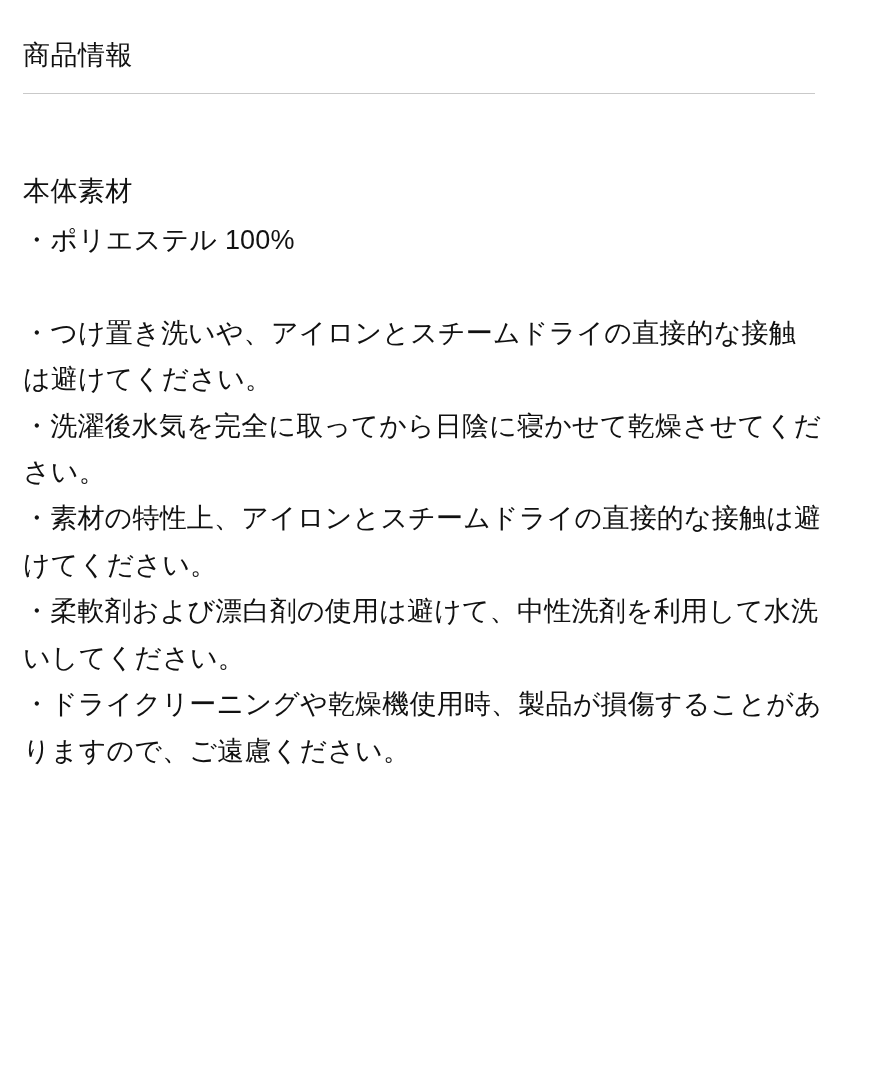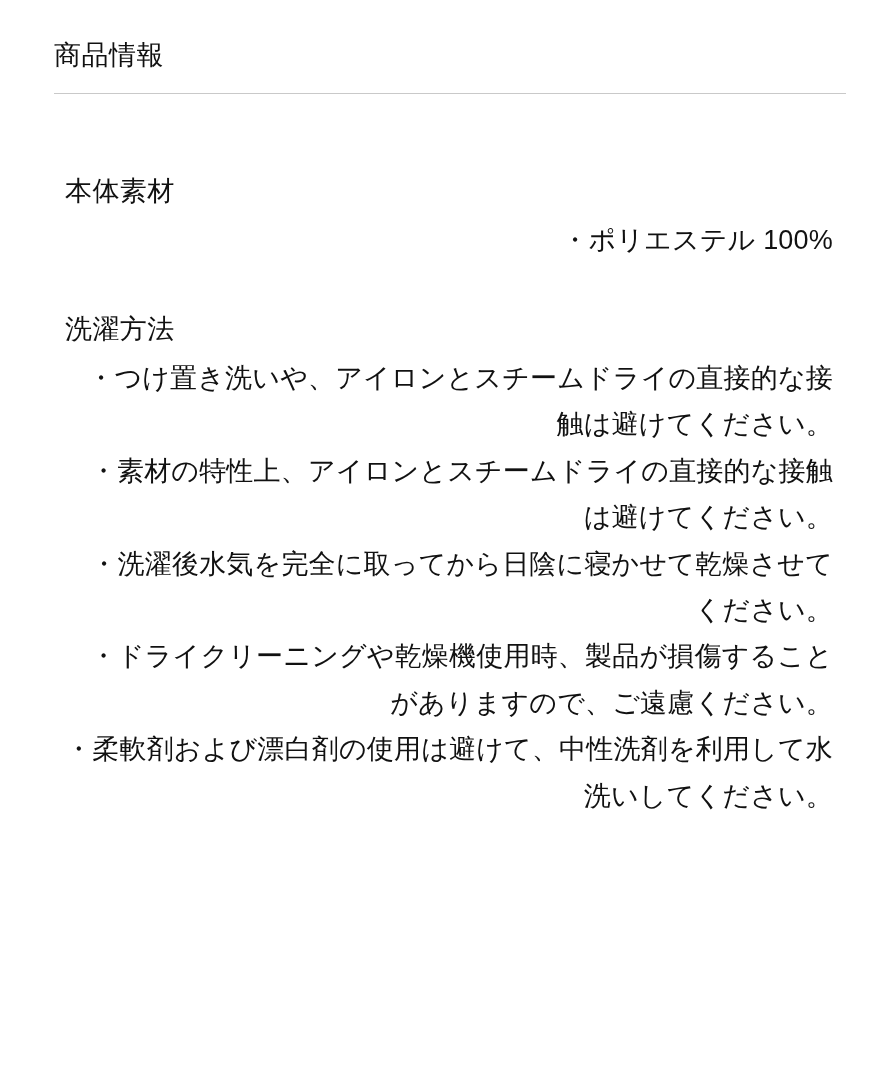"商品情報" .page { padding: 38px 40px 0 54px -> 38px 40px 0 23px }
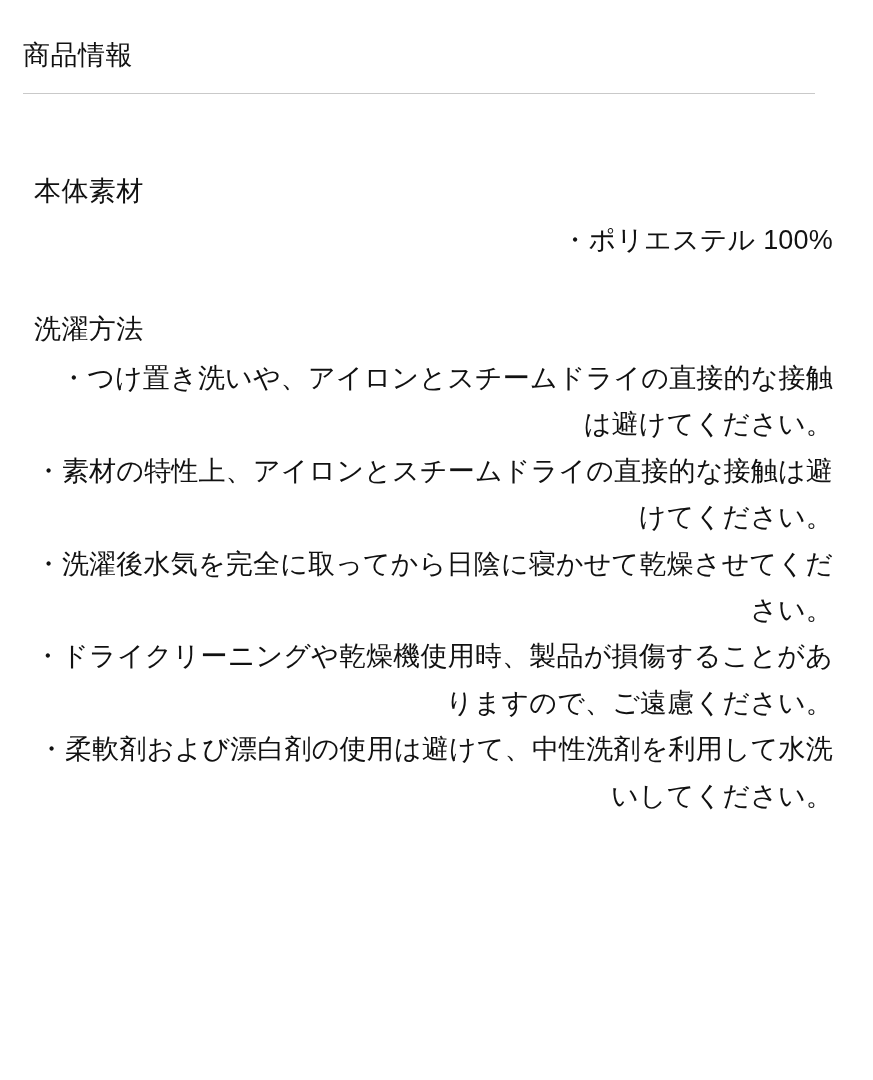"本体素材" .block { margin-left: 11px -> none }
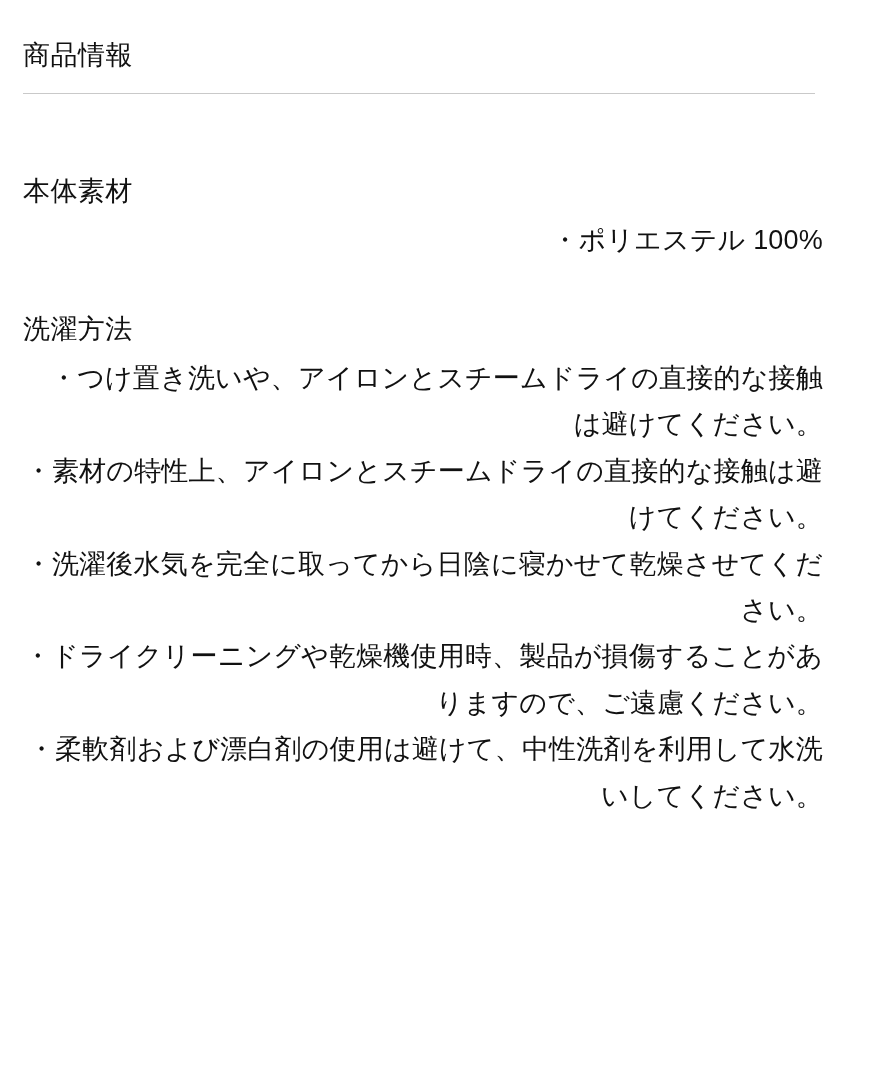"・ポリエステル 100%" .block-line { text-align: right -> none }
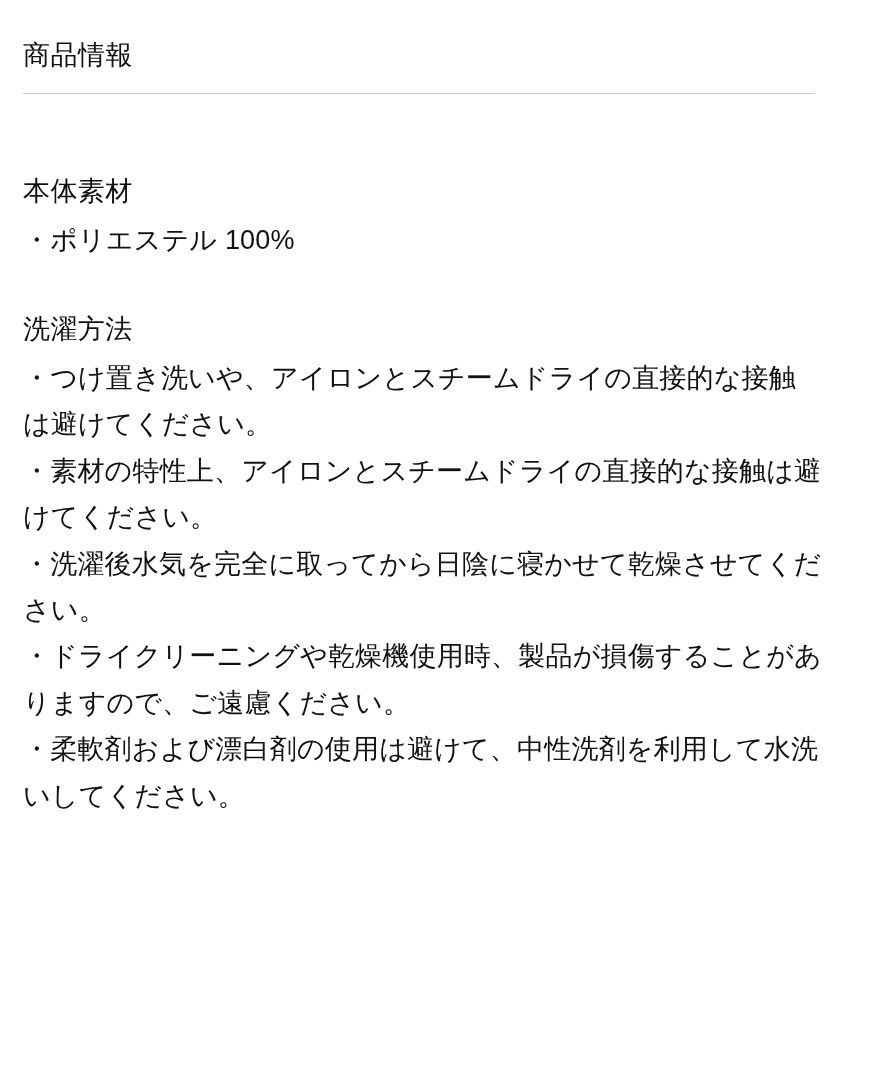"洗濯方法" div.block-heading { html: <div>洗濯方法</div> -> none }
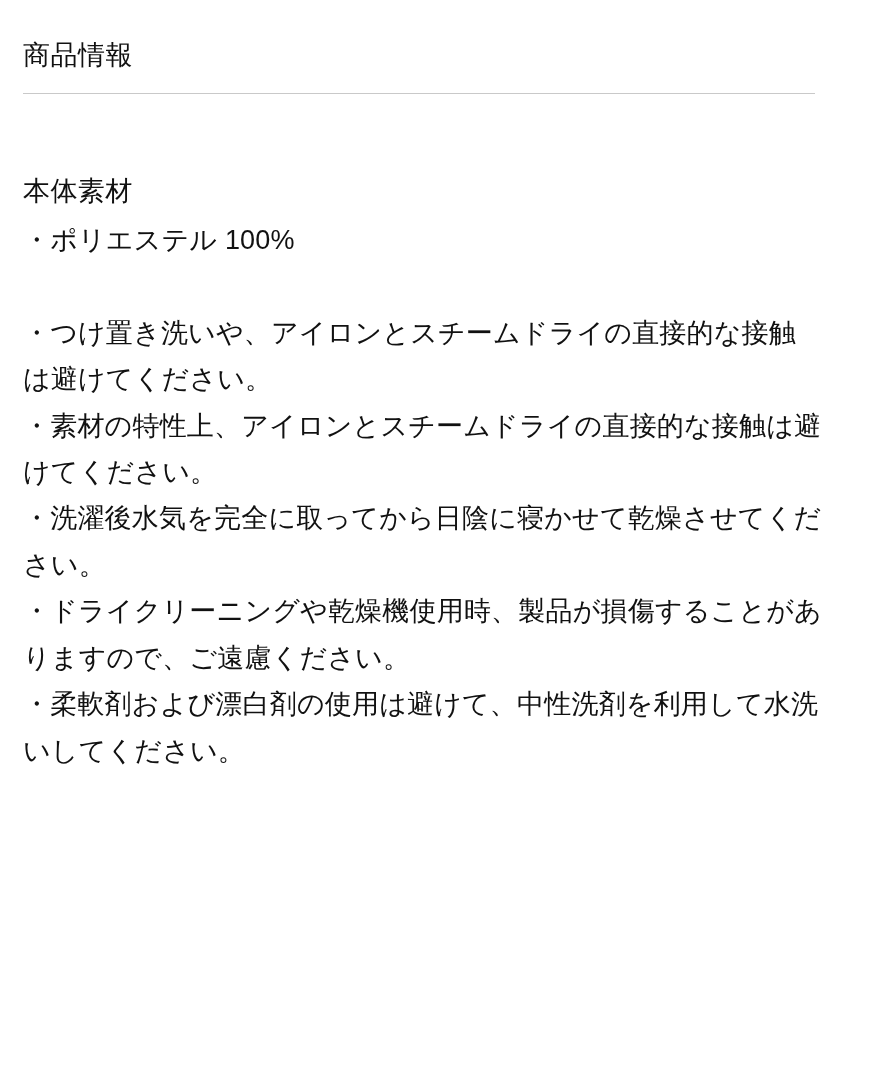"・素材の特性上、アイロンとスチームドライの直接的な接触は避けてください。" p.block-line { order: before "・洗濯後水気を完全に取ってから日陰に寝かせて乾燥させてください。" -> after "・洗濯後水気を完全に取ってから日陰に寝かせて乾燥させてください。" }
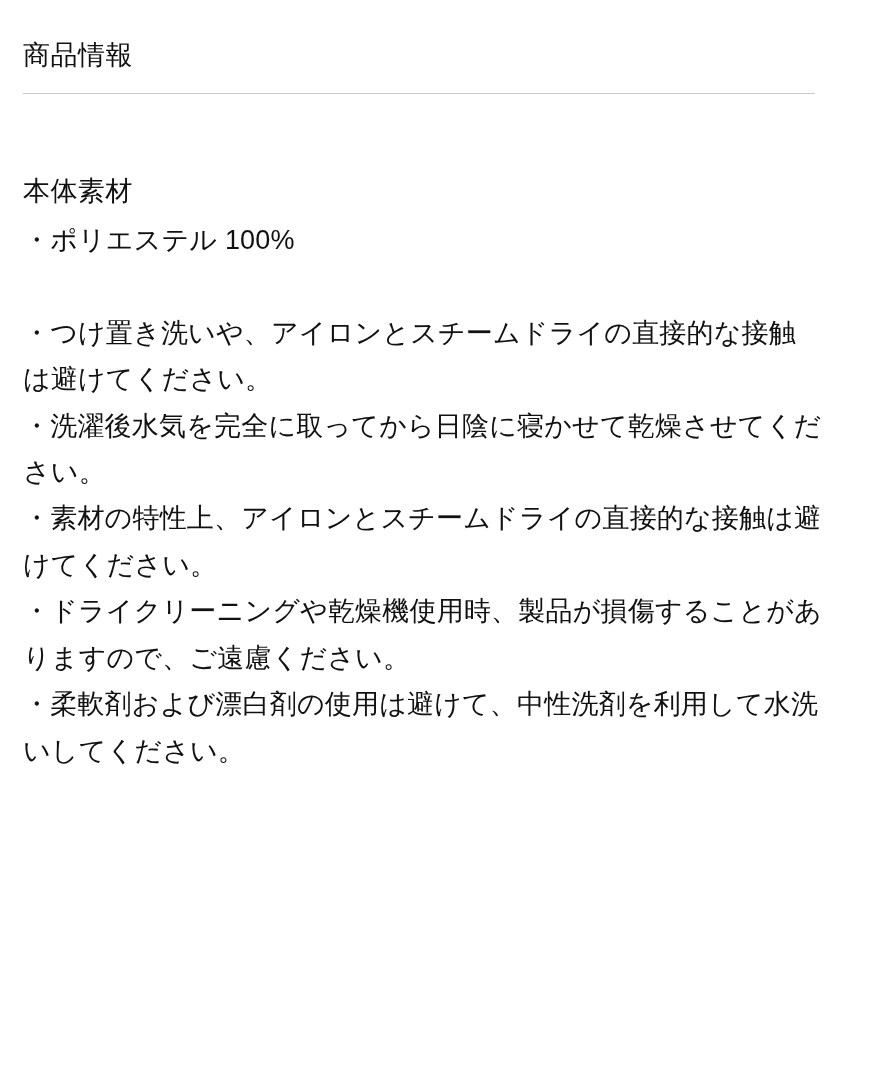"・ドライクリーニングや乾燥機使用時、製品が損傷することがありますので、ご遠慮くだ" p.block-line { order: before "・柔軟剤および漂白剤の使用は避けて、中性洗剤を利用して水洗いしてください。" -> after "・柔軟剤および漂白剤の使用は避けて、中性洗剤を利用して水洗いしてください。" }
